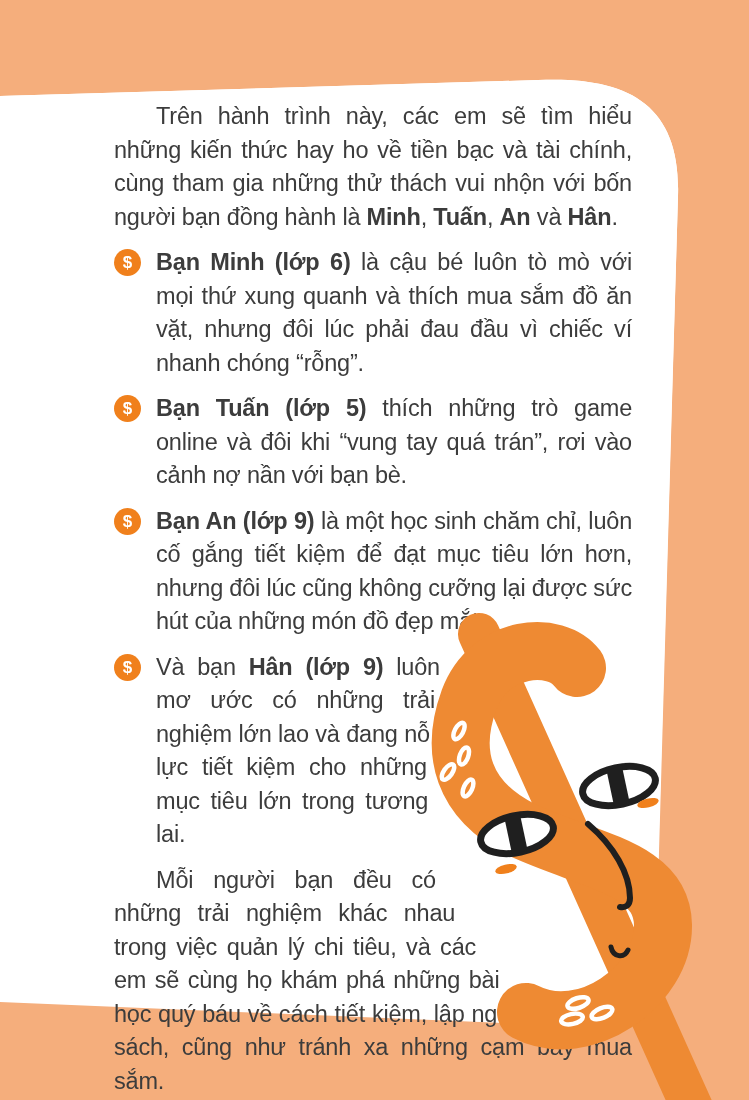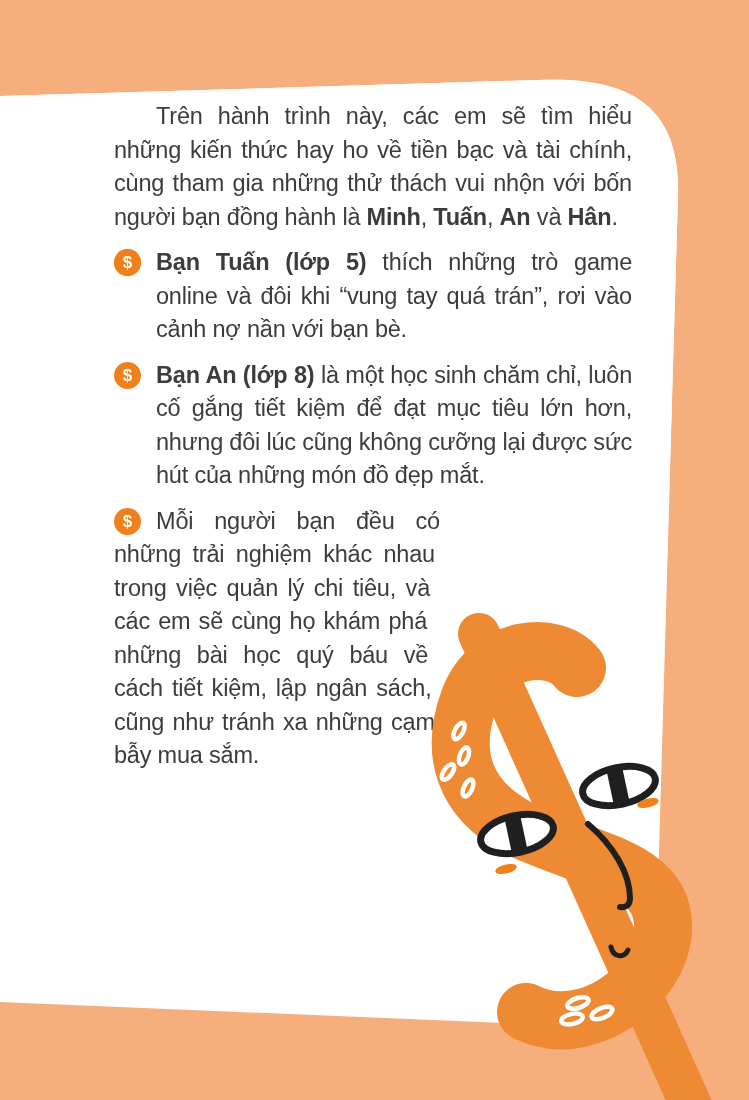"Bạn Minh (lớp 6) là" span.btext { html: none -> <span><span>Bạn Minh (lớp 6)</span><span> là cậu bé luôn tò mò với mọi thứ xung quanh và thích mua sắm đồ ăn vặt, nhưng đôi lúc phải đau đầu vì chiếc ví nhanh chóng “rỗng”.</span></span> }
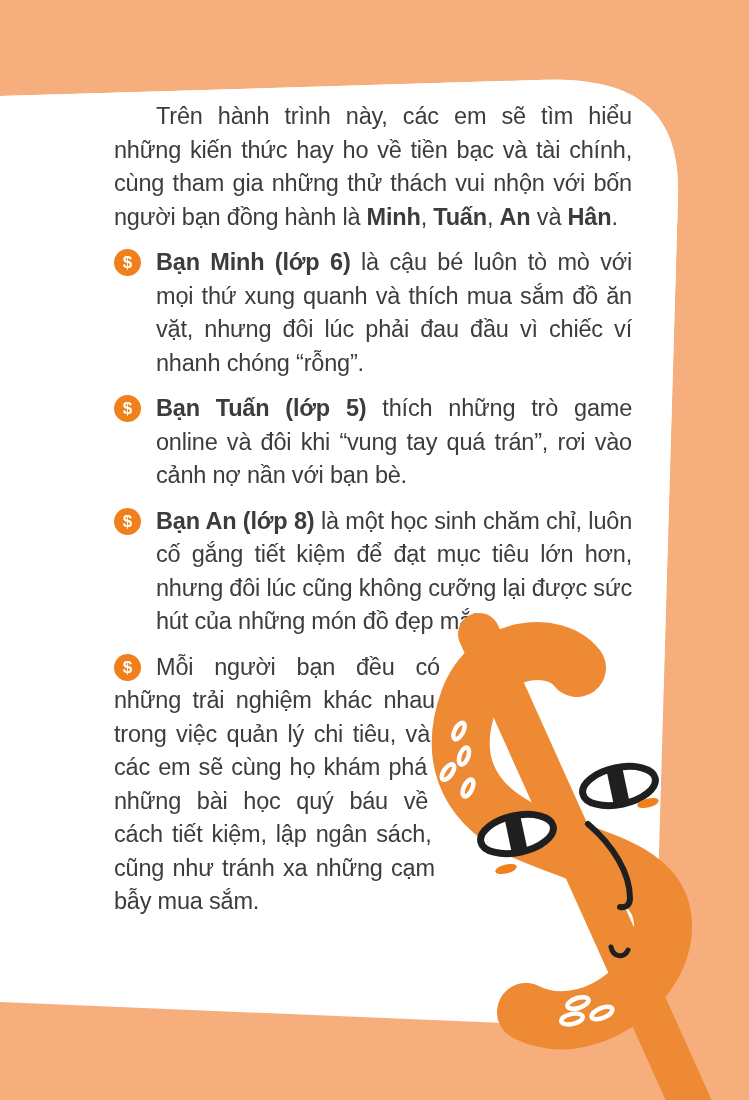"Bạn An (lớp 8)" span.b { text: 8 -> 9 }
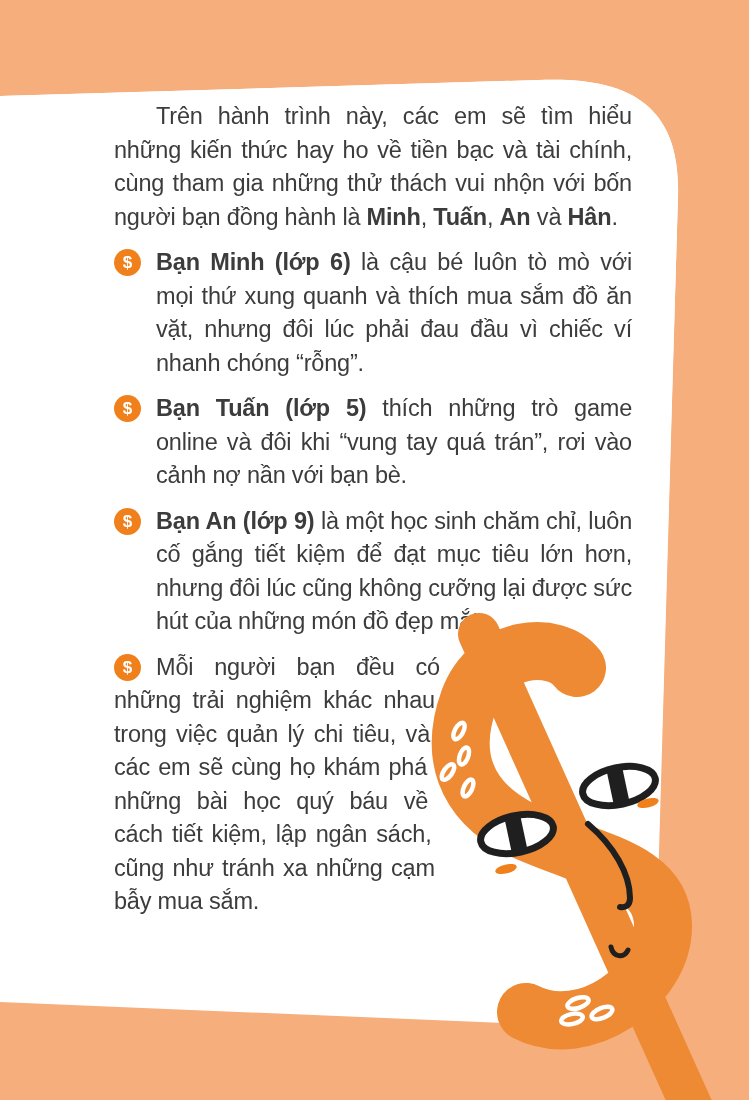"Và bạn Hân (lớp 9)" span.btext { html: none -> <span><span>Và bạn </span><span>Hân (lớp 9)</span><span> luôn mơ ước có những trải nghiệm lớn lao và đang nỗ lực tiết kiệm cho những mục tiêu lớn trong tương lai.</span></span> }
